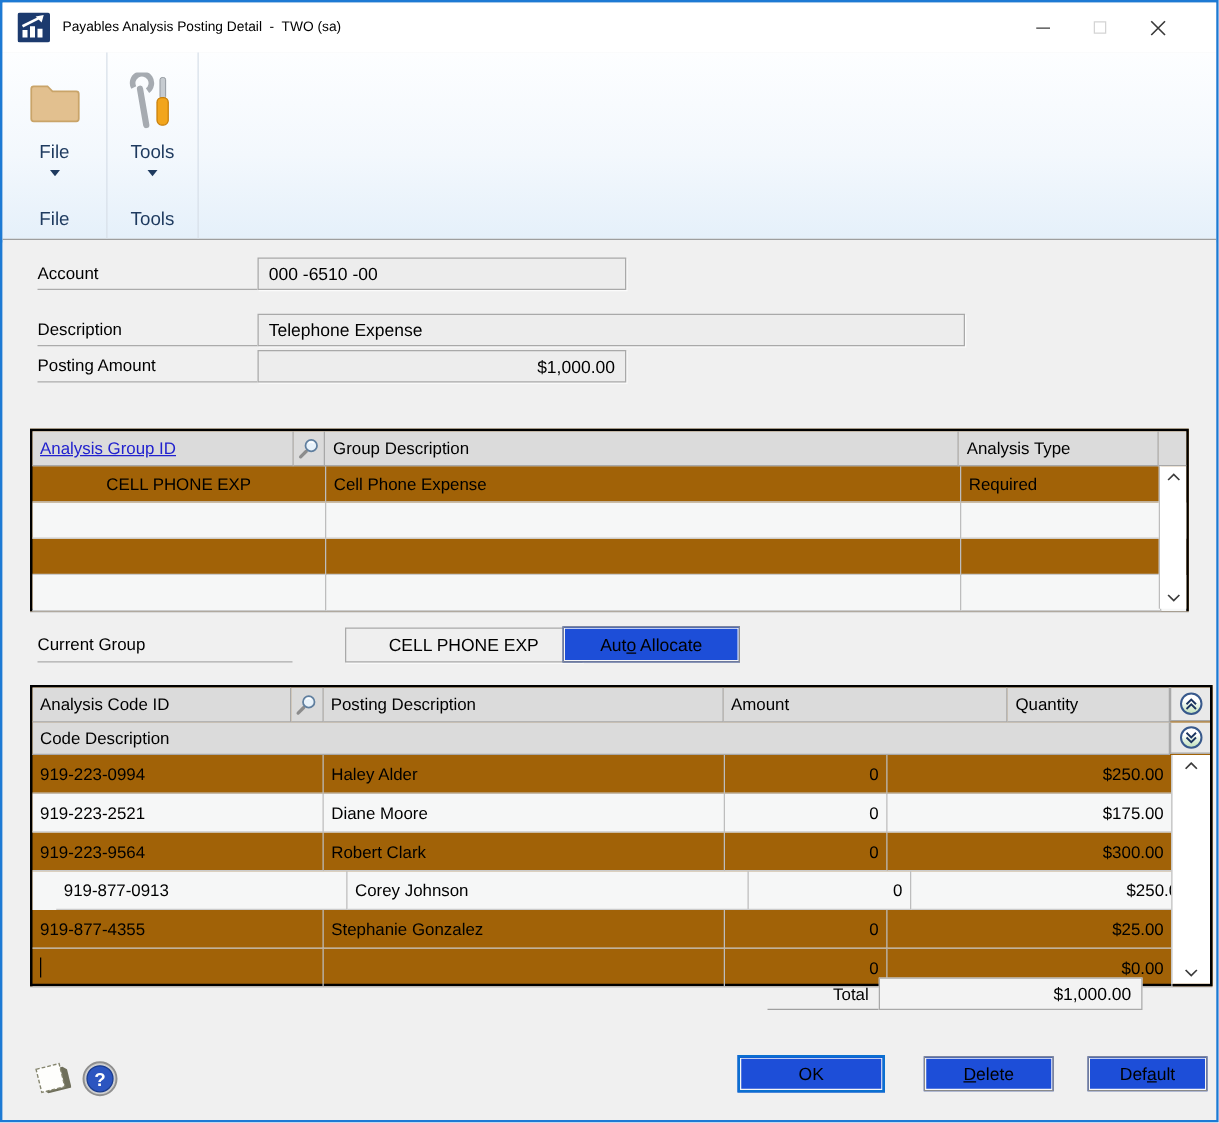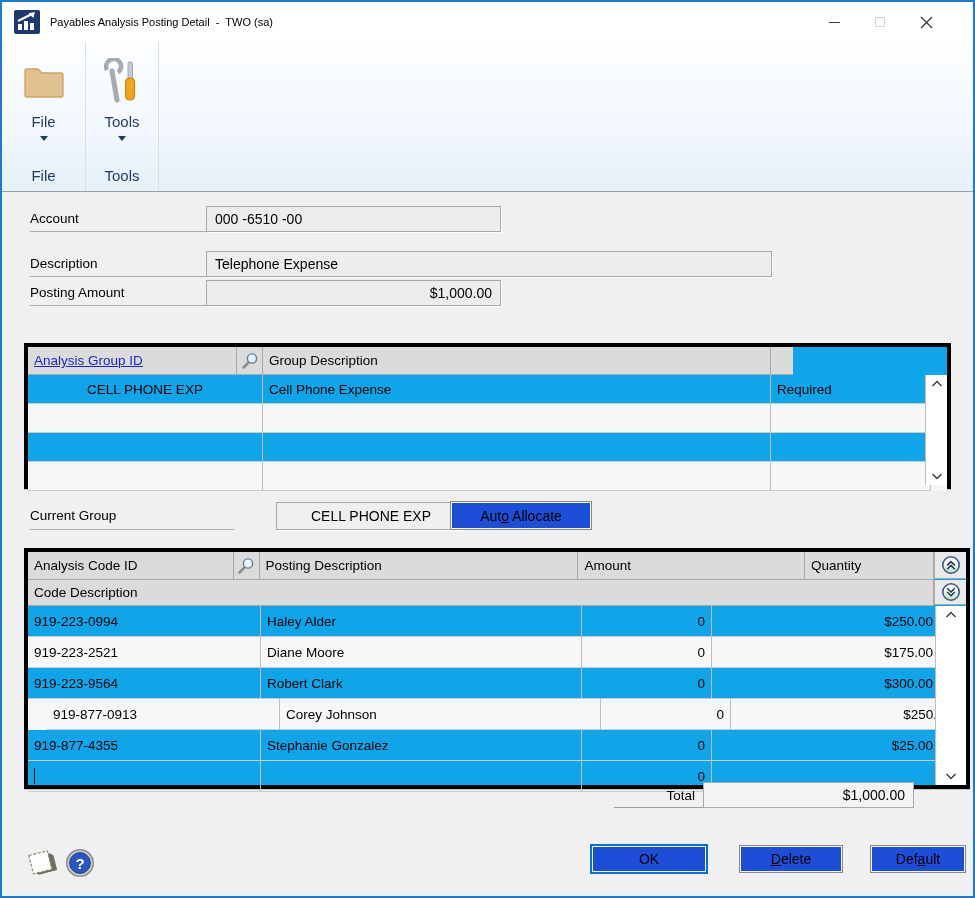"Analysis Group ID" .grid { background: #0ea5e9 -> #a16207; border: 4px solid #000000 -> 2px solid #000000 }
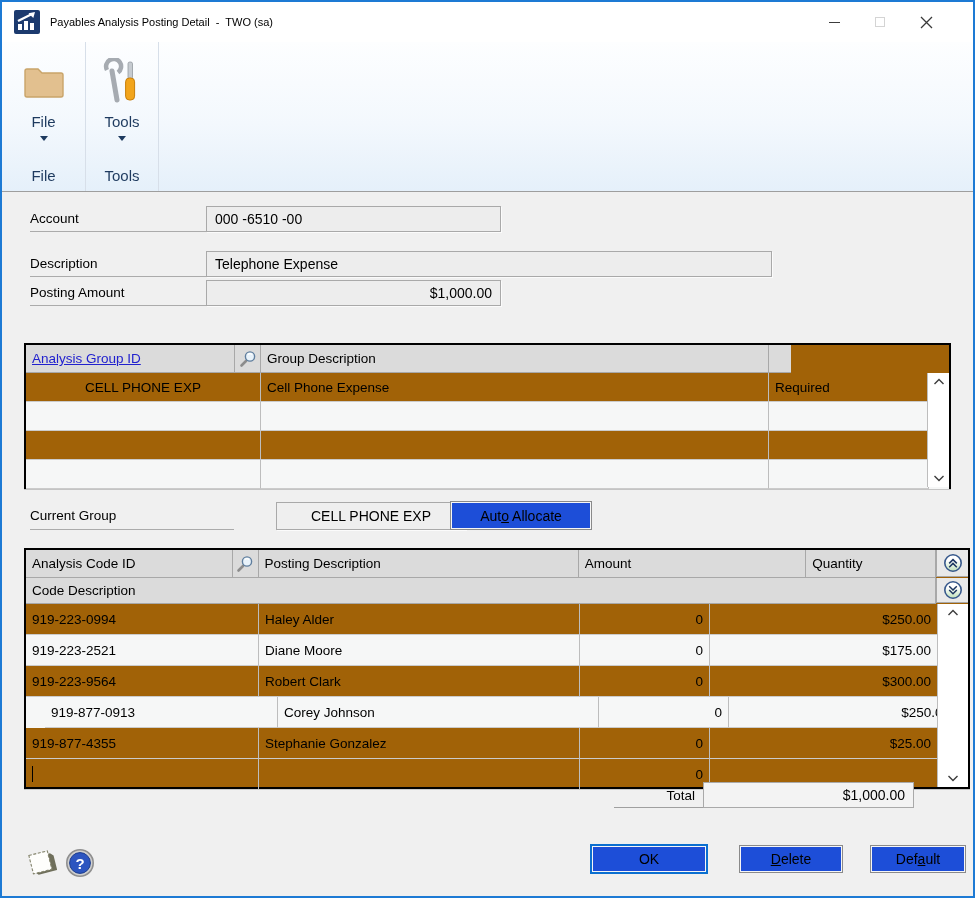"Analysis Type" div.g-cell { html: none -> <div>Analysis Type</div> }
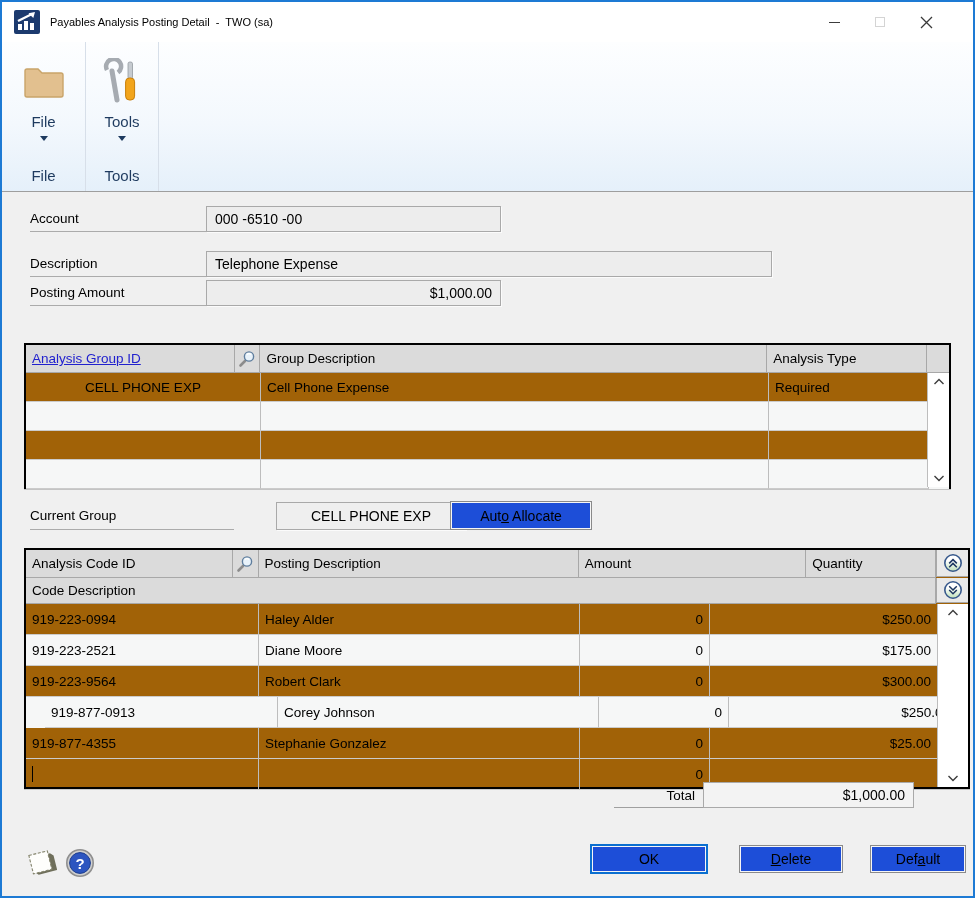"$0.00" div.g-cell { html: none -> <div>$0.00</div> }
